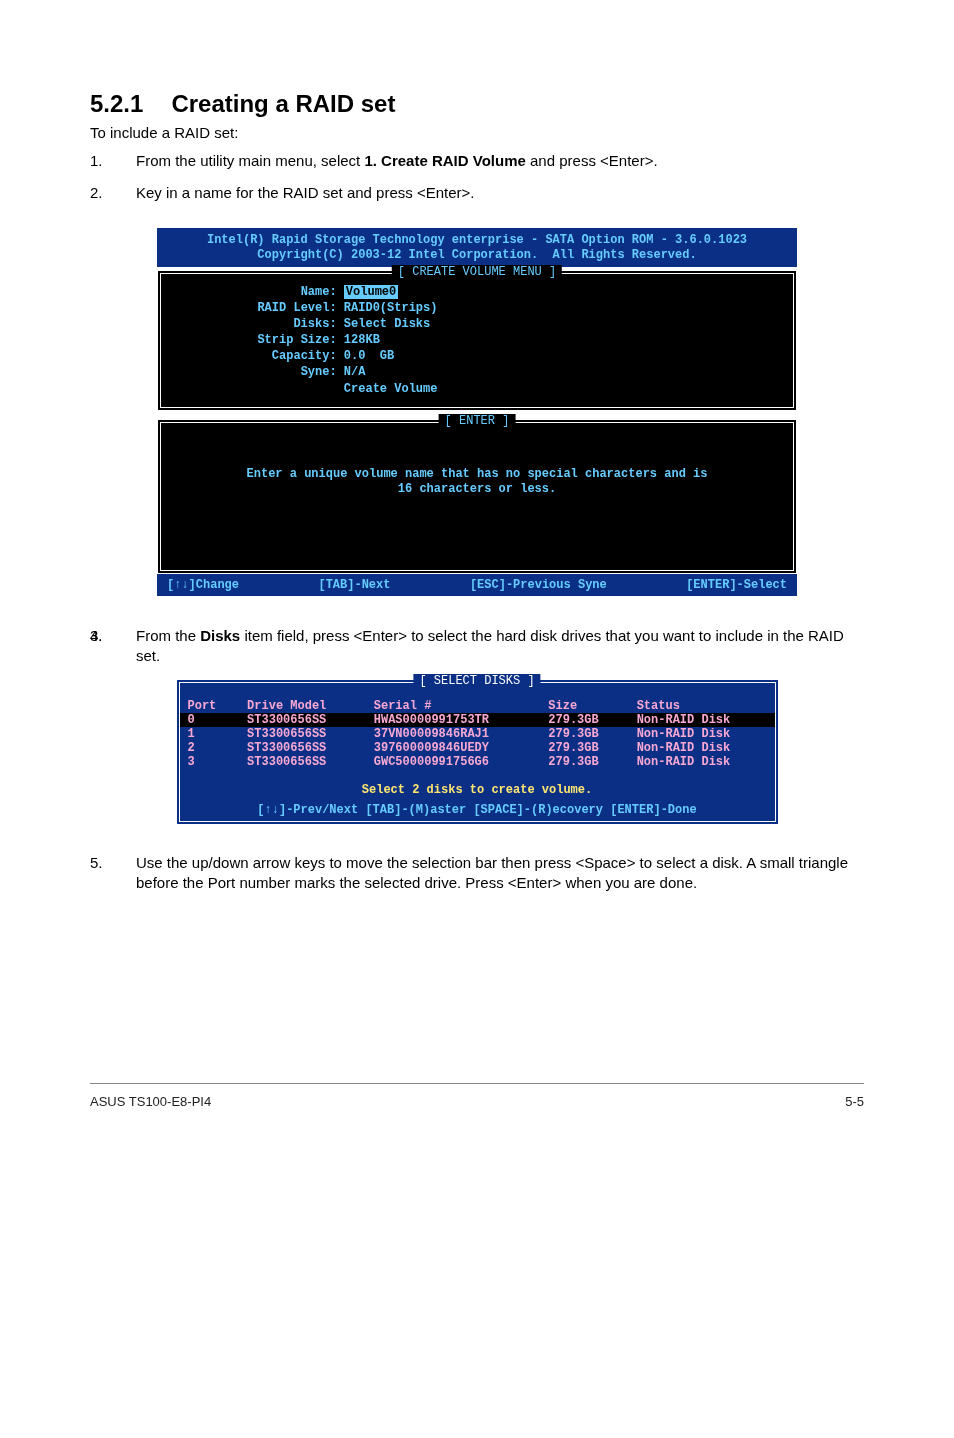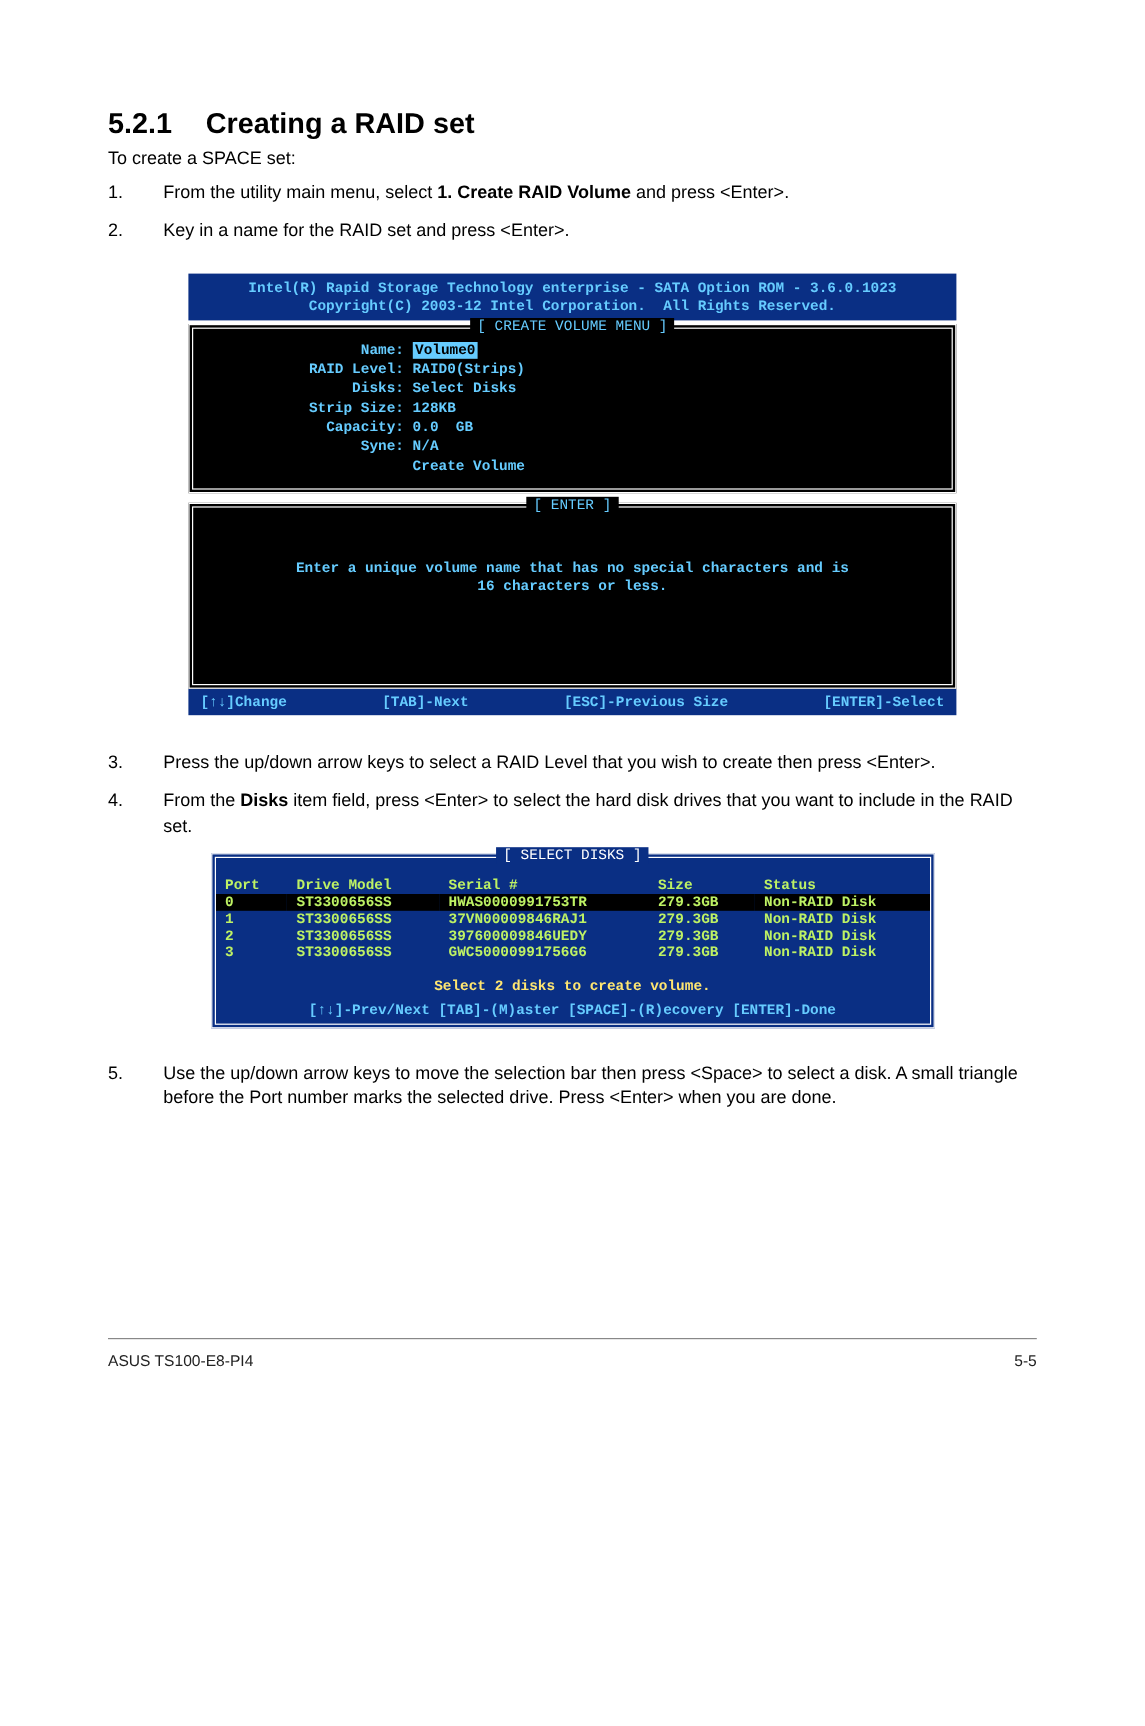"To create a SPACE set:" p.intro { text: create a SPACE -> include a RAID }
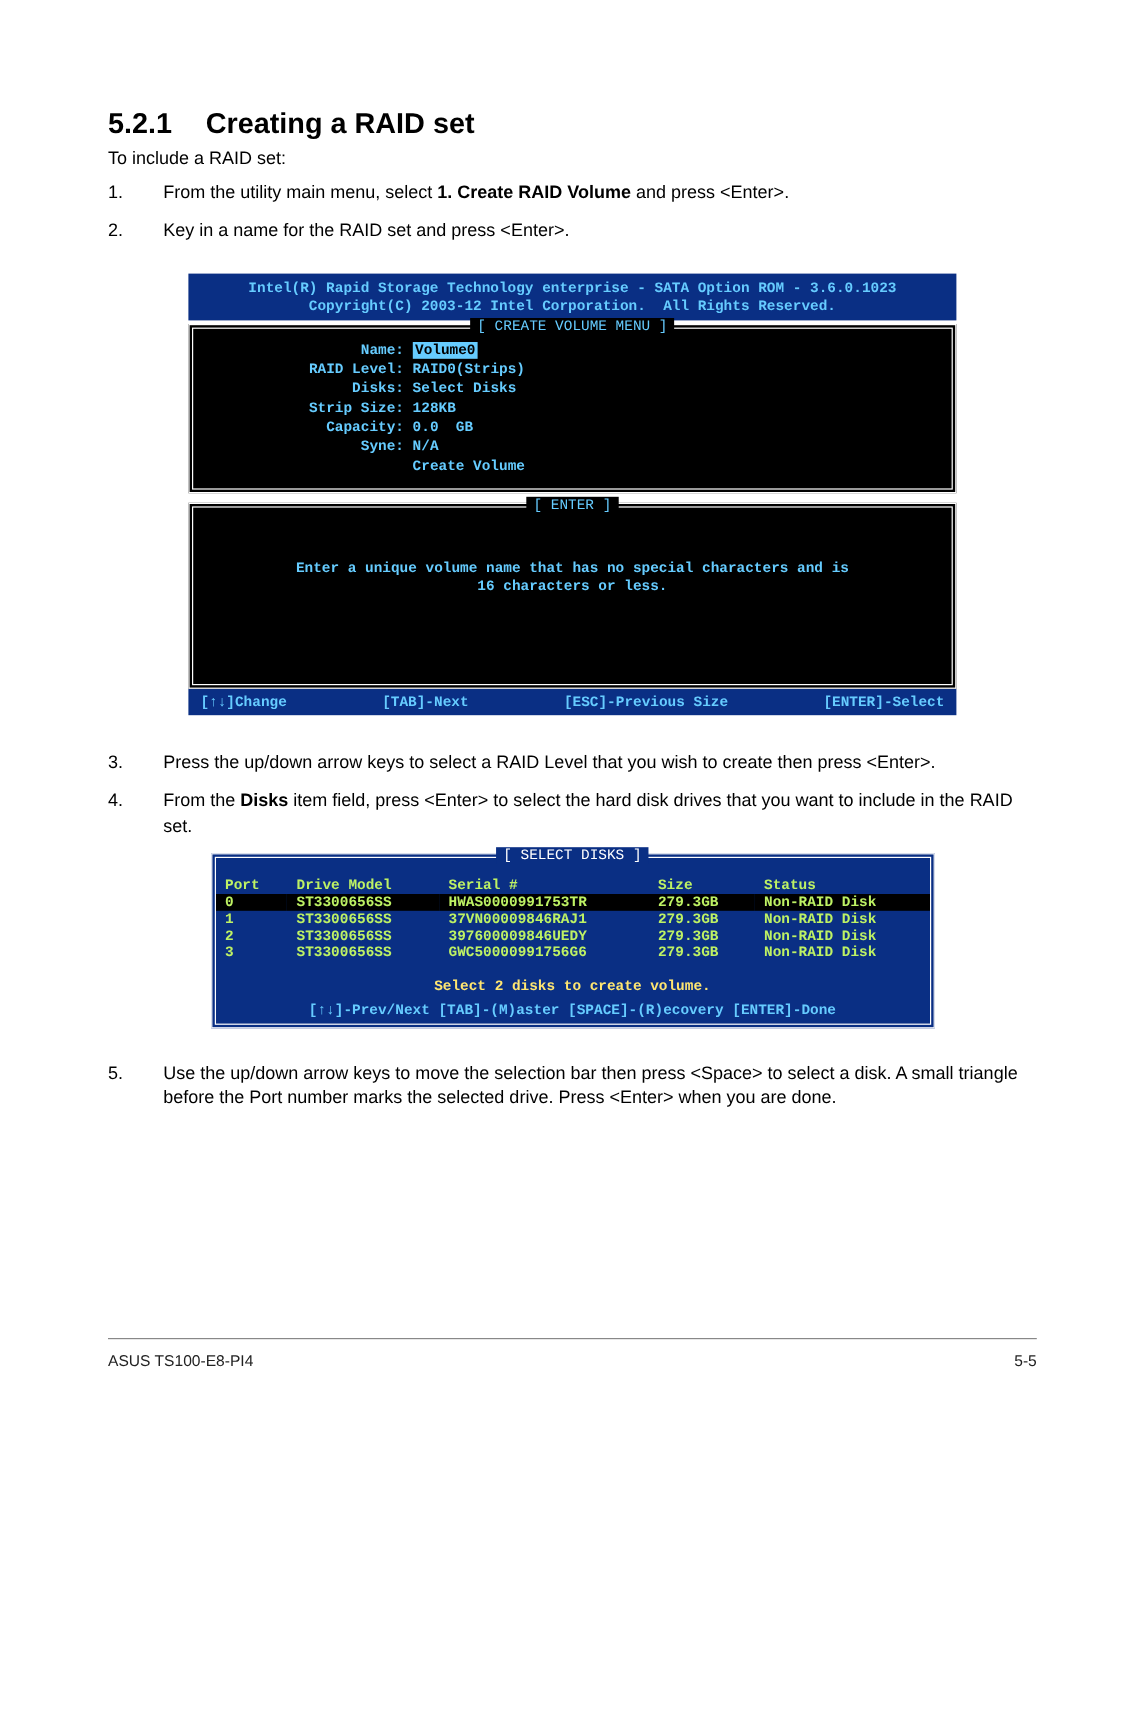"[ESC]-Previous Size" span { text: Size -> Syne }
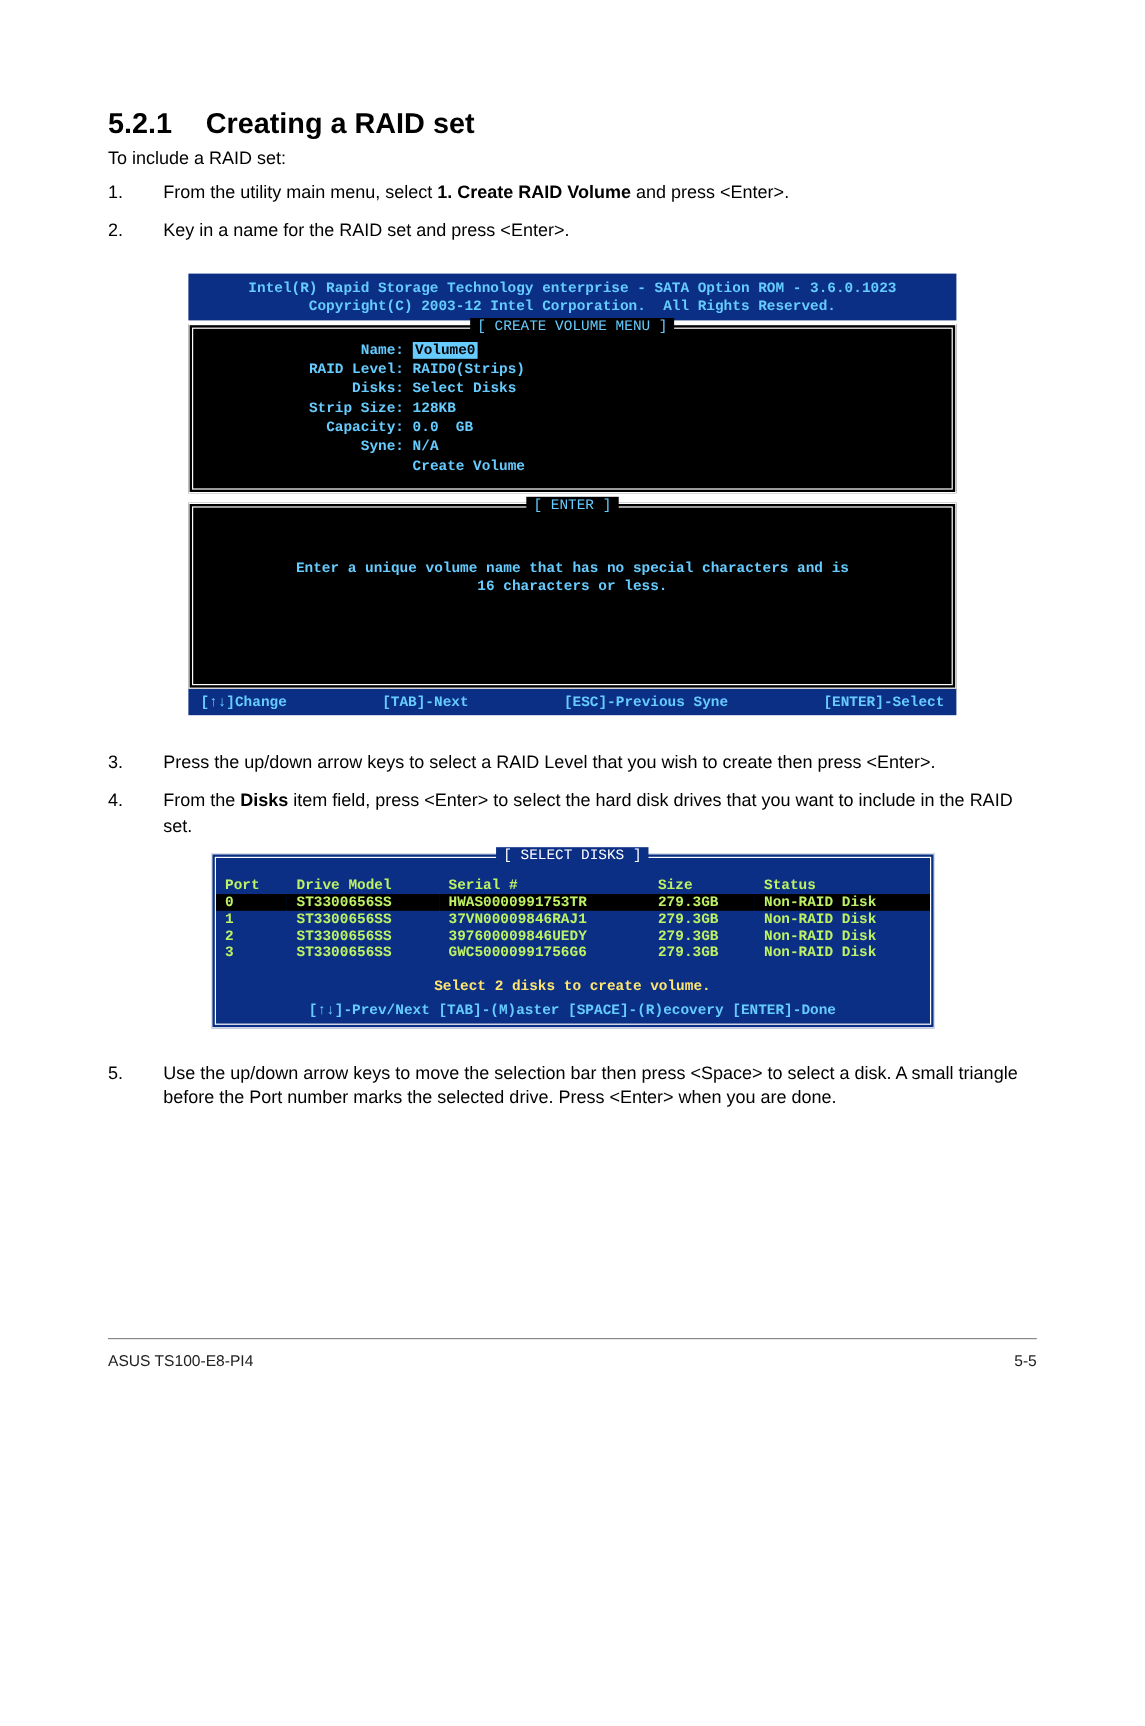"Press the up/down arrow keys" span { html: <span>Press the up/down arrow keys to select a RAID Level that you wish to create then press &lt;Enter&gt;.</span> -> none }
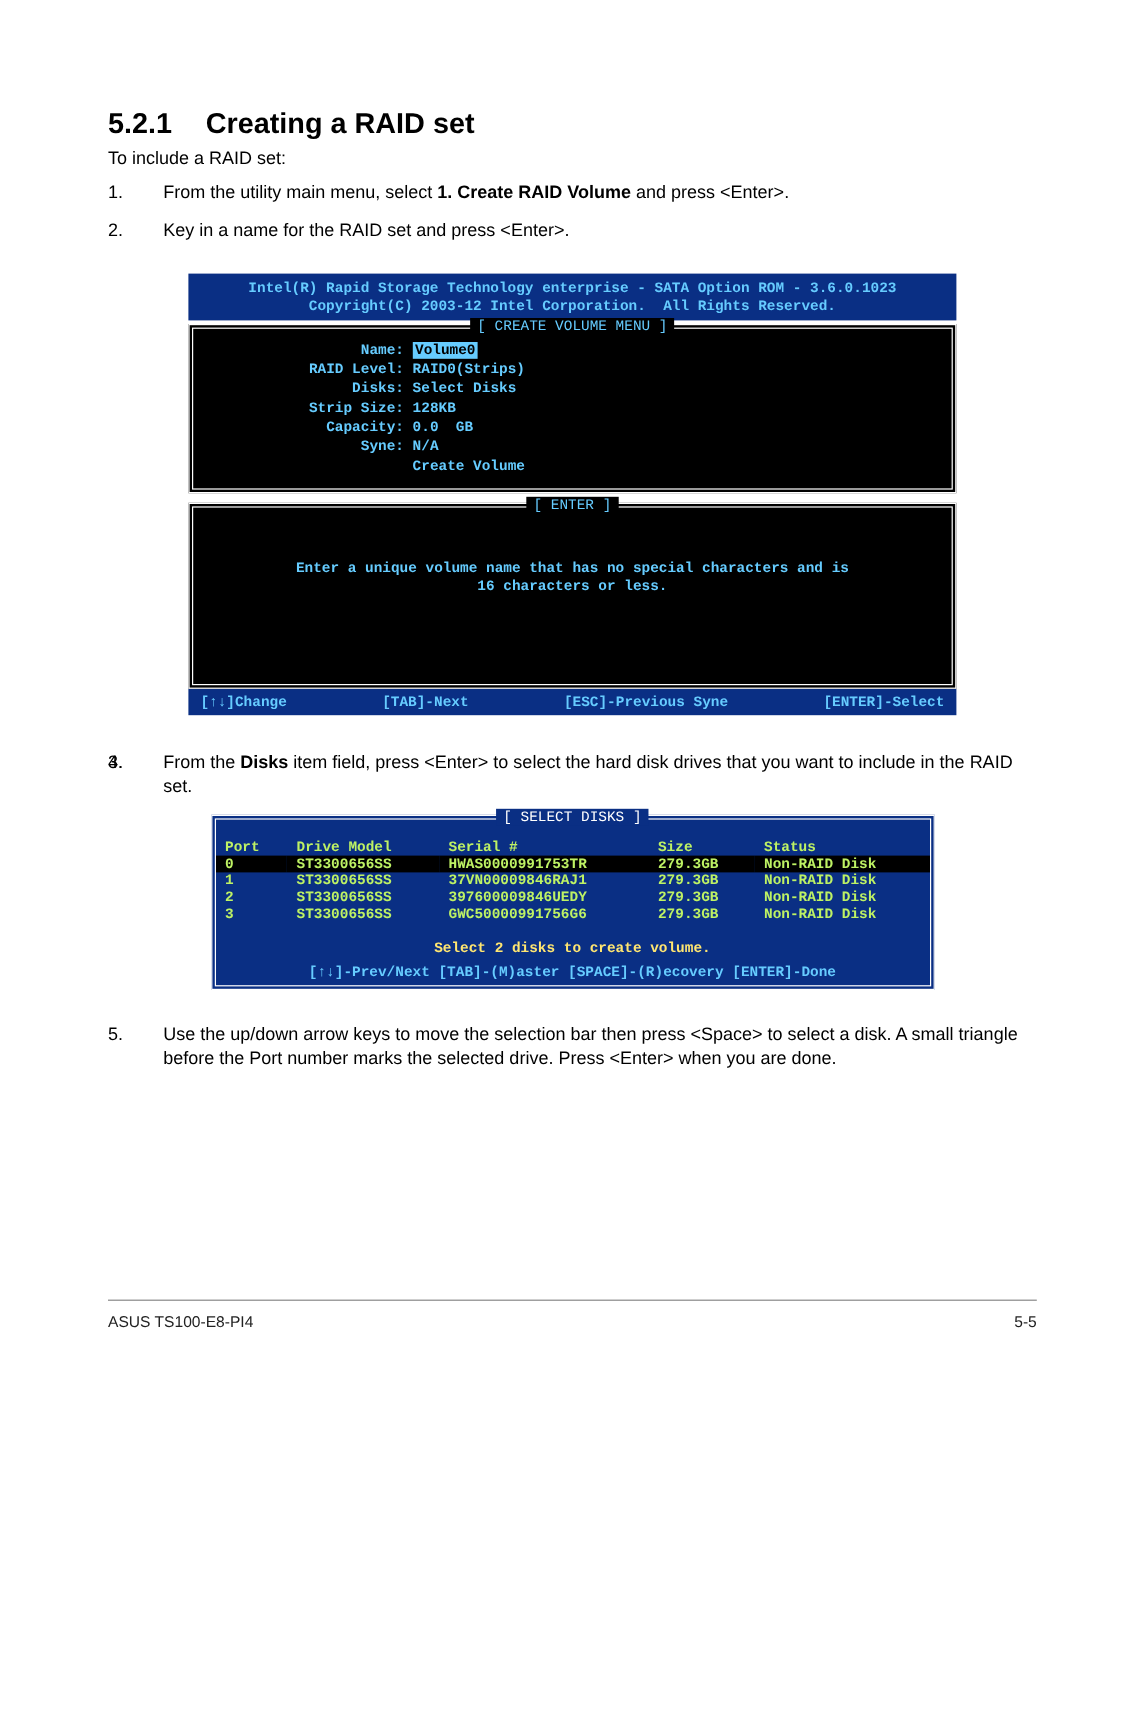"Port" .s2-table th, .s2-table td { color: #bef264 -> #f9a8d4 }
